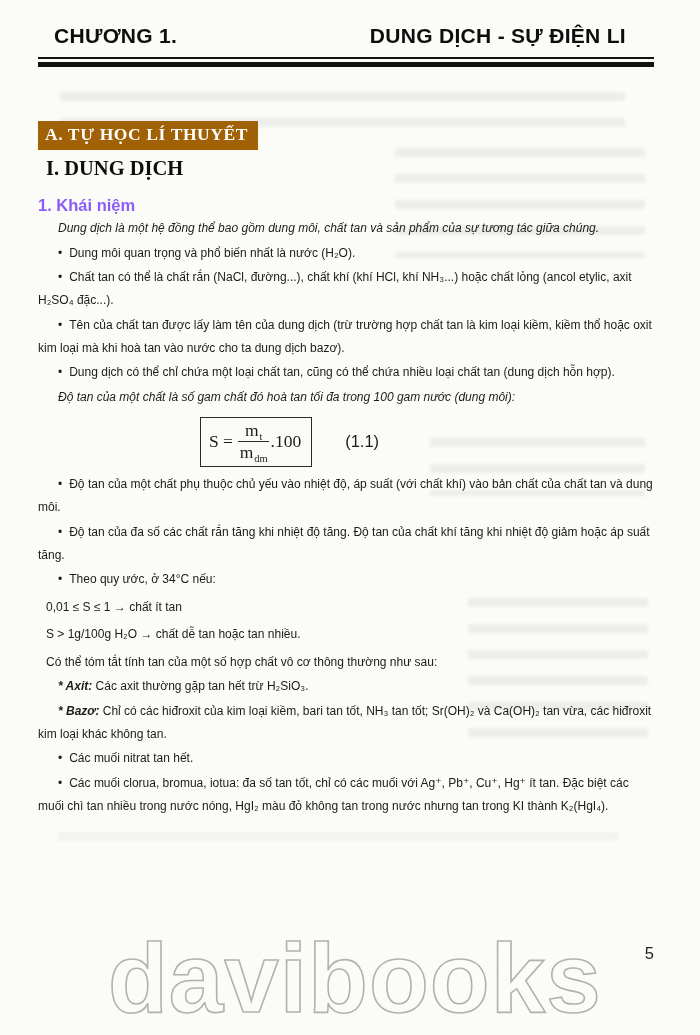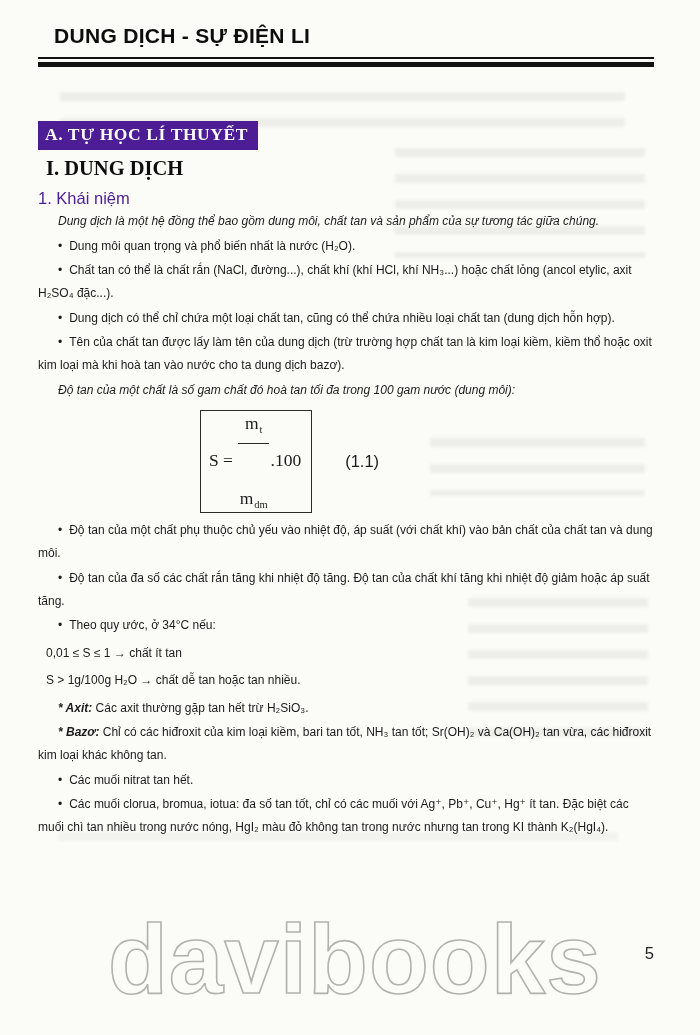"CHƯƠNG 1." span { html: none -> <span>CHƯƠNG 1.</span> }
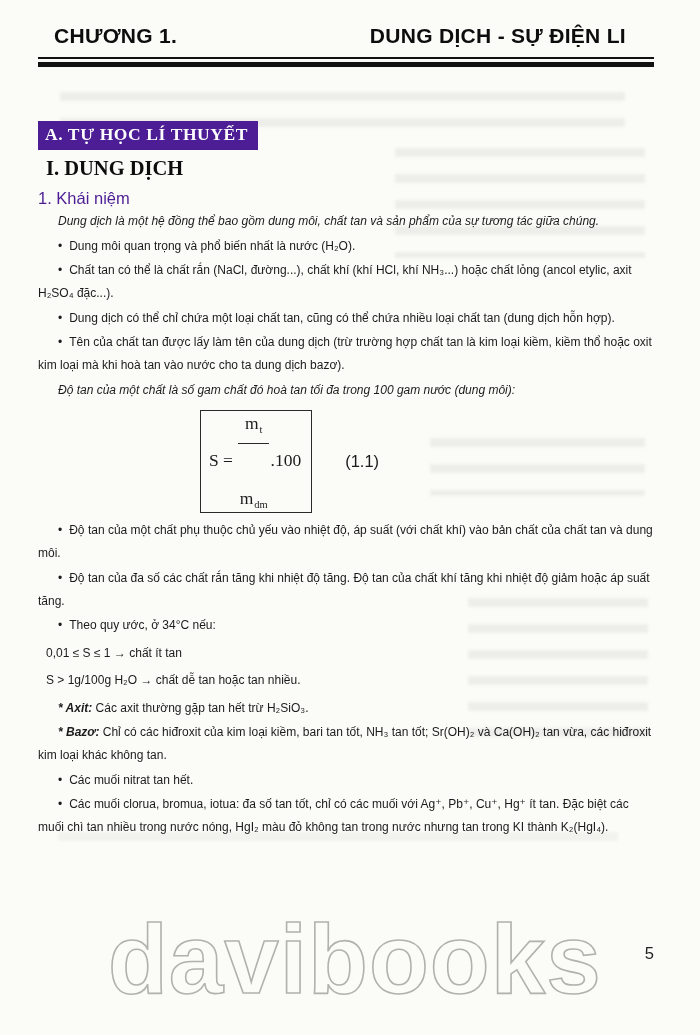"A. TỰ HỌC LÍ THUYẾT" .secA { background: #4c1d95 -> #a16207 }
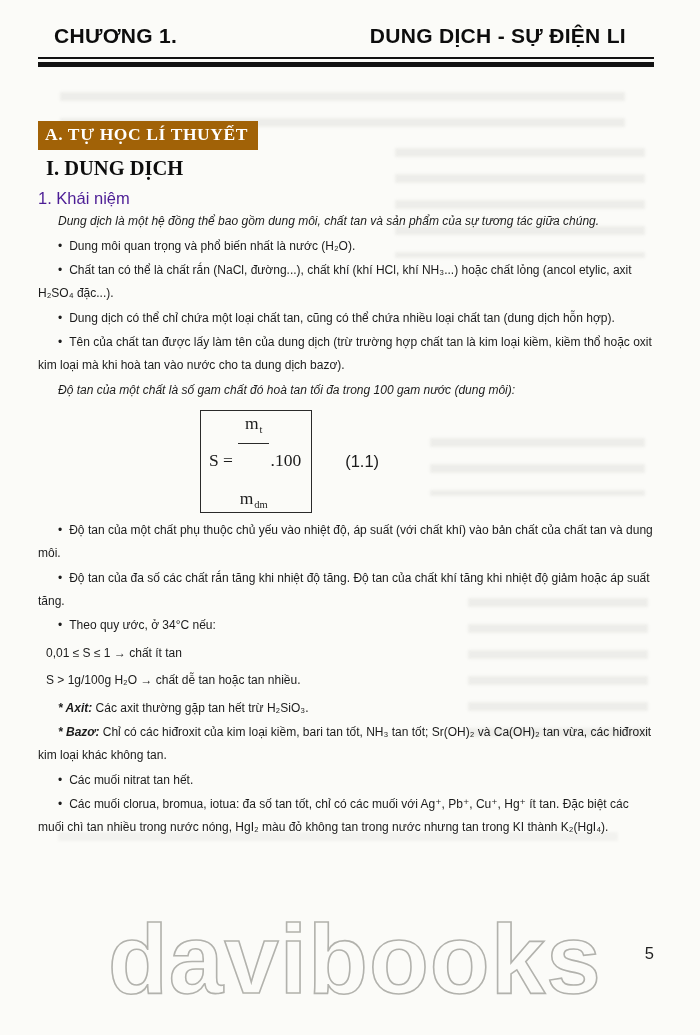"1. Khái niệm" .sub1 { color: #4c1d95 -> #8b5cf6; font-weight: normal -> bold; margin: 9px 0 2px -> 16px 0 2px }
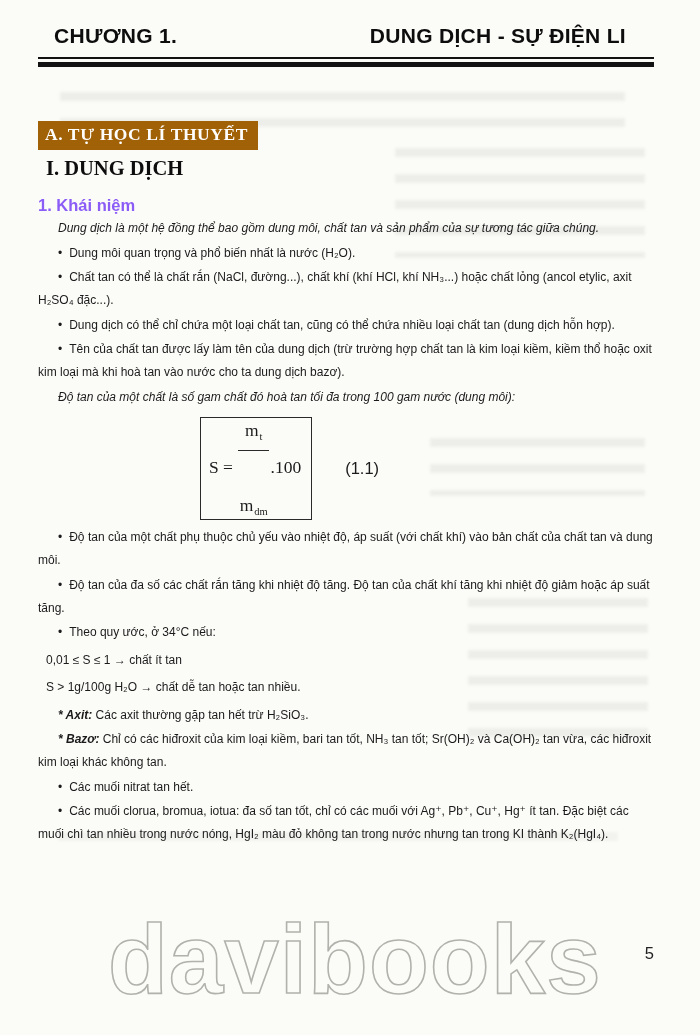"• Dung dịch có thể" p.ind { order: before "• Tên của chất tan" -> after "• Tên của chất tan" }
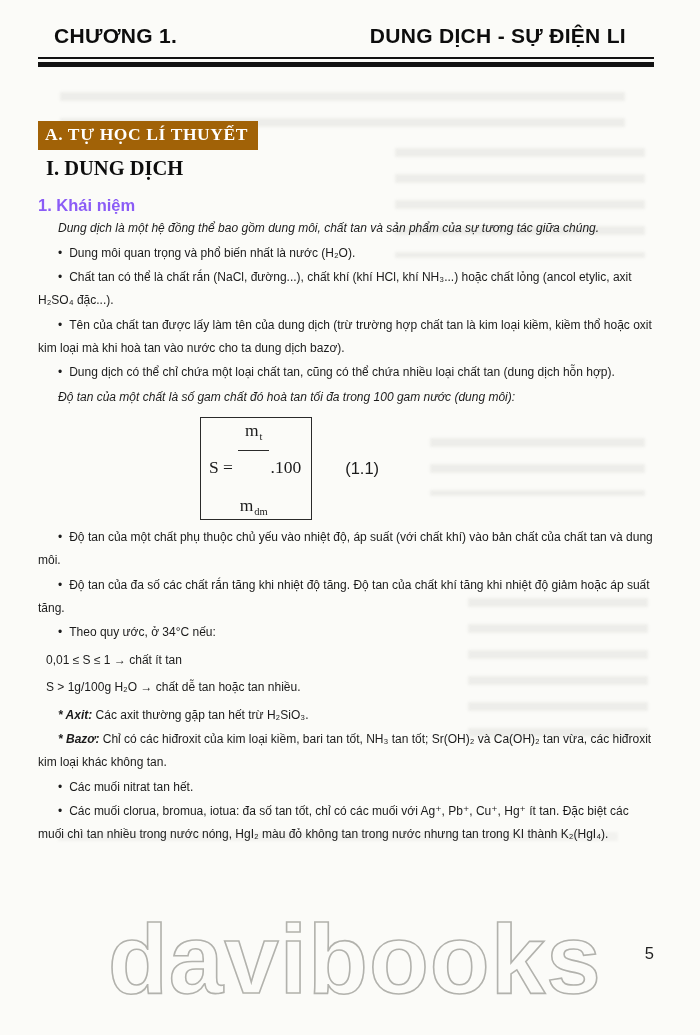"mt" .frac-num { padding: 0 7px 10px -> 0 7px 1px }
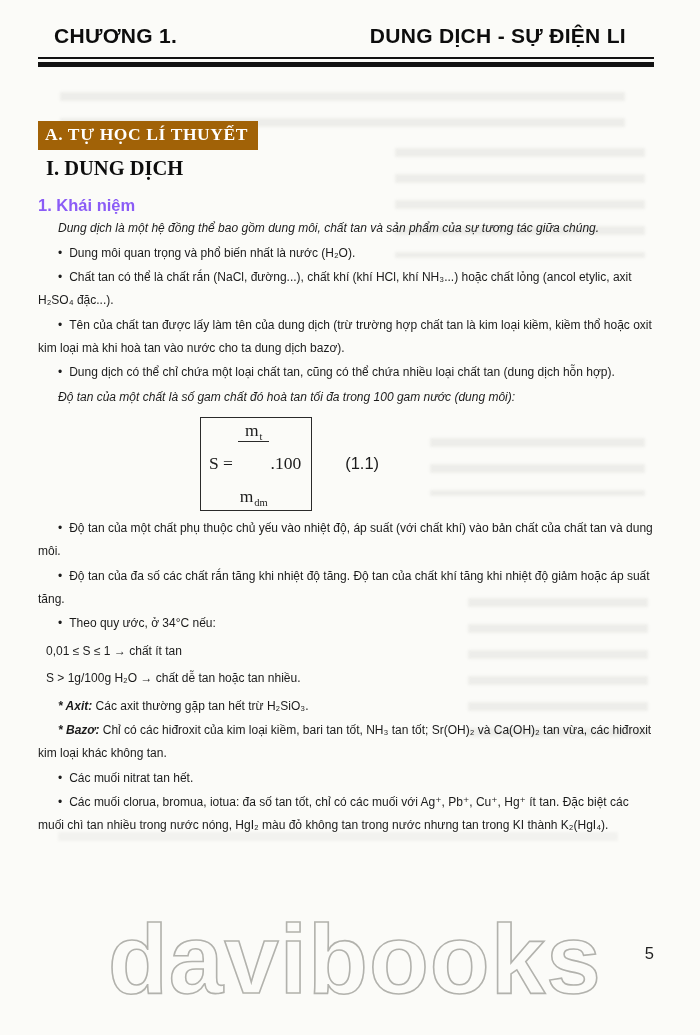"mdm" .frac-den { margin-top: 44px -> none }
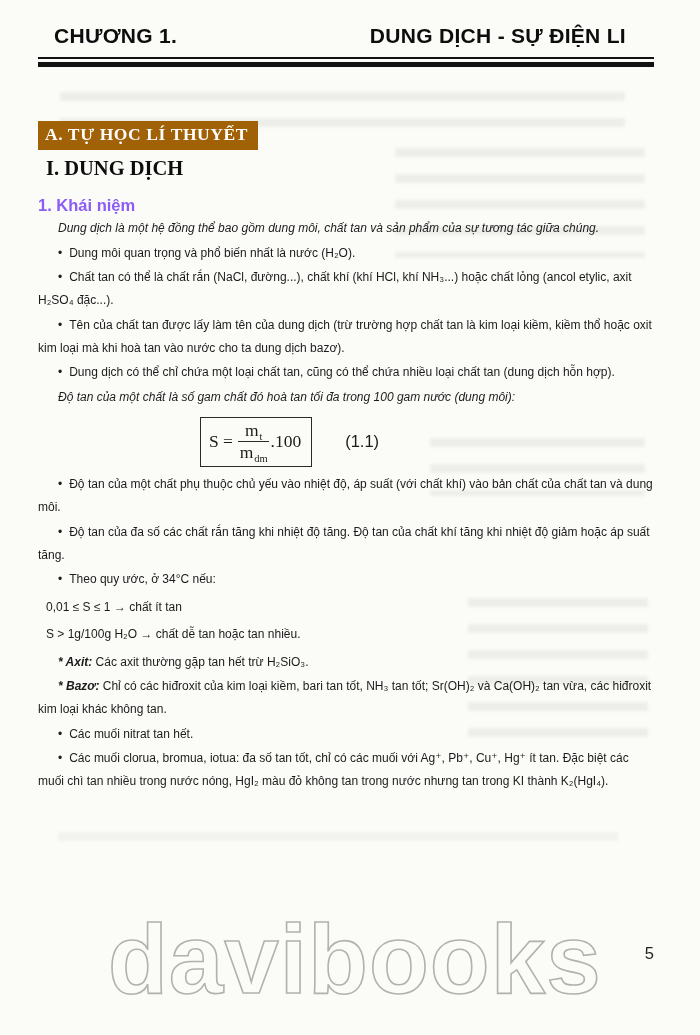"Có thể tóm tắt tính" p.flush { html: none -> <p>Có thể tóm tắt tính tan của một số hợp chất vô cơ thông thường như sau:</p> }
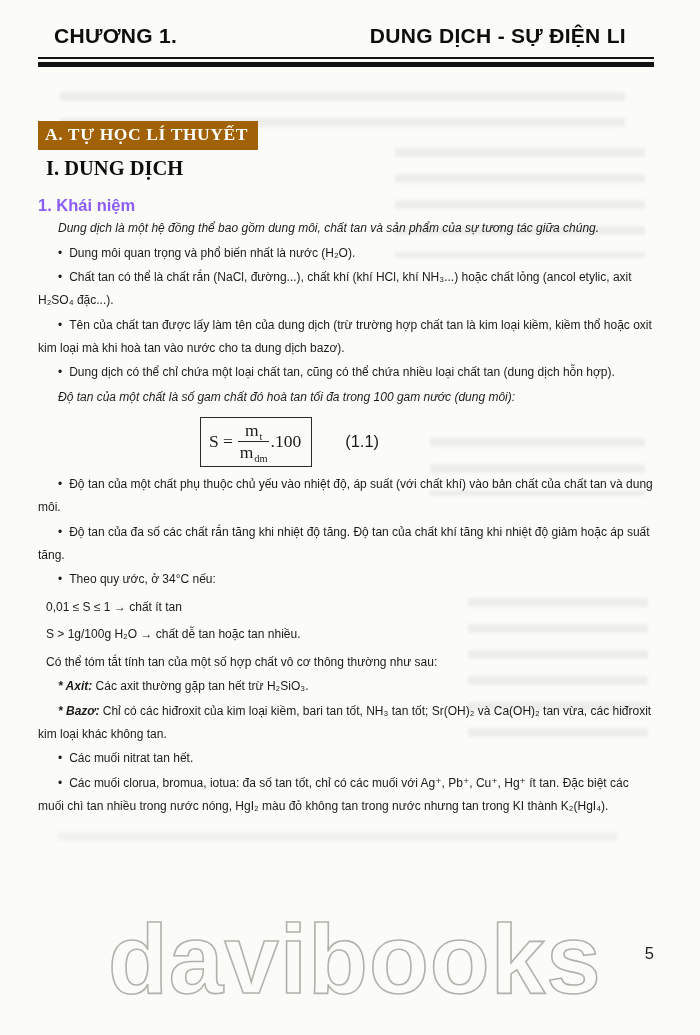"davibooks" .wm-brand { top: 903px -> 922px }
